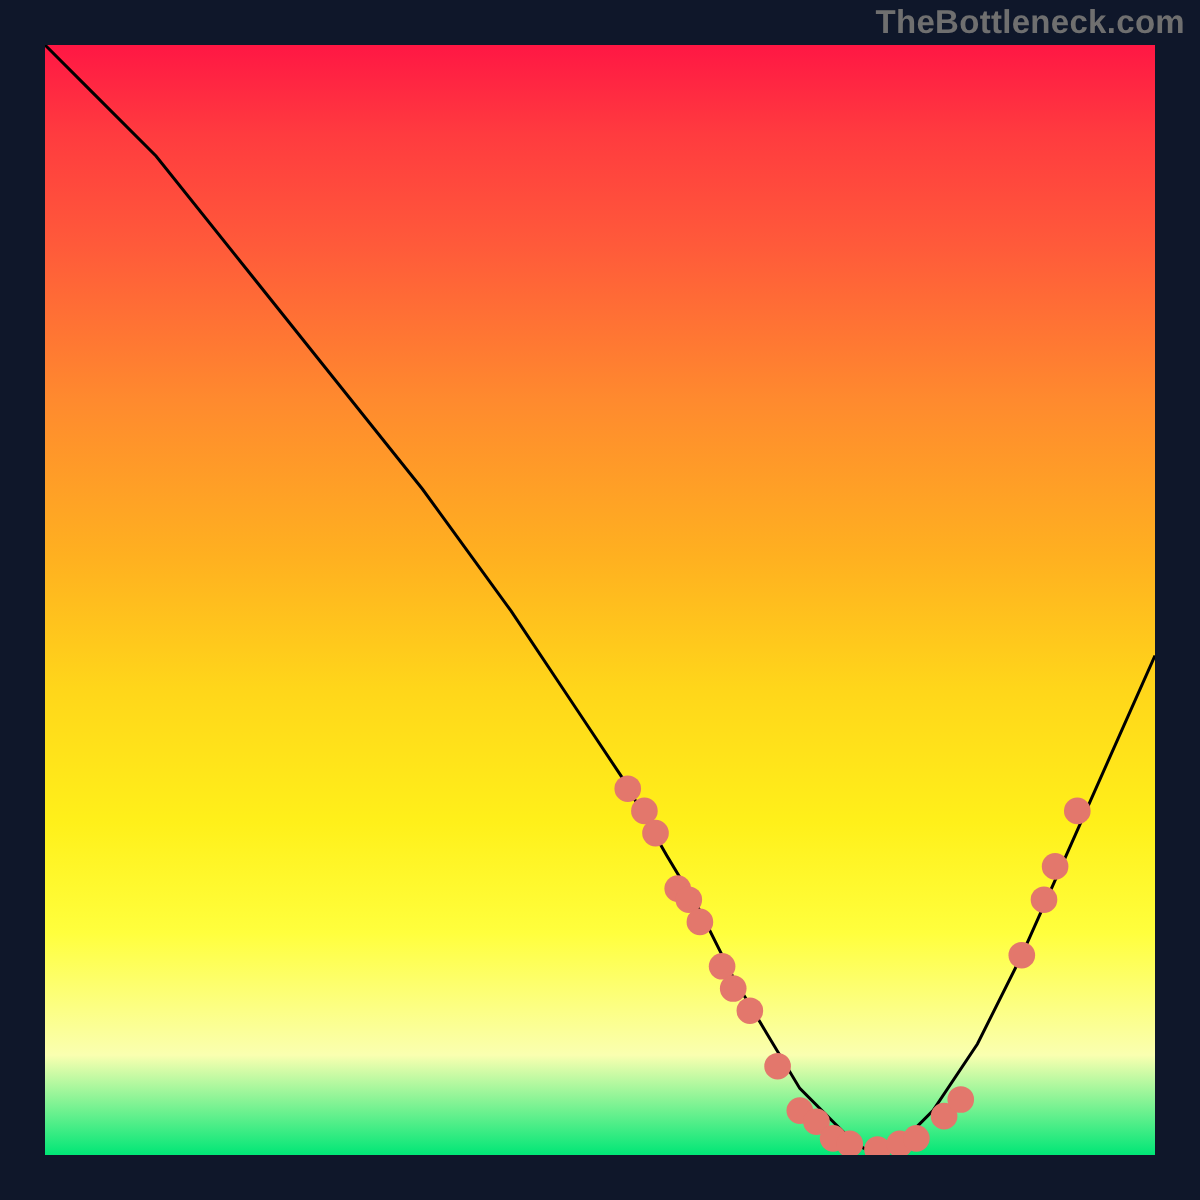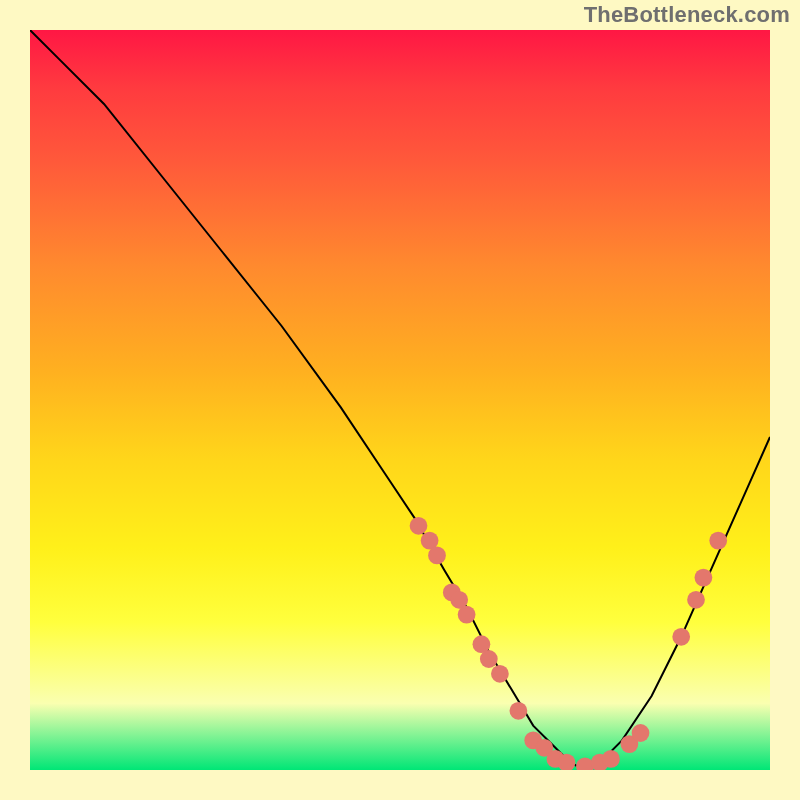"TheBottleneck.com" .frame { background: #fef9c3 -> #0f172a }
